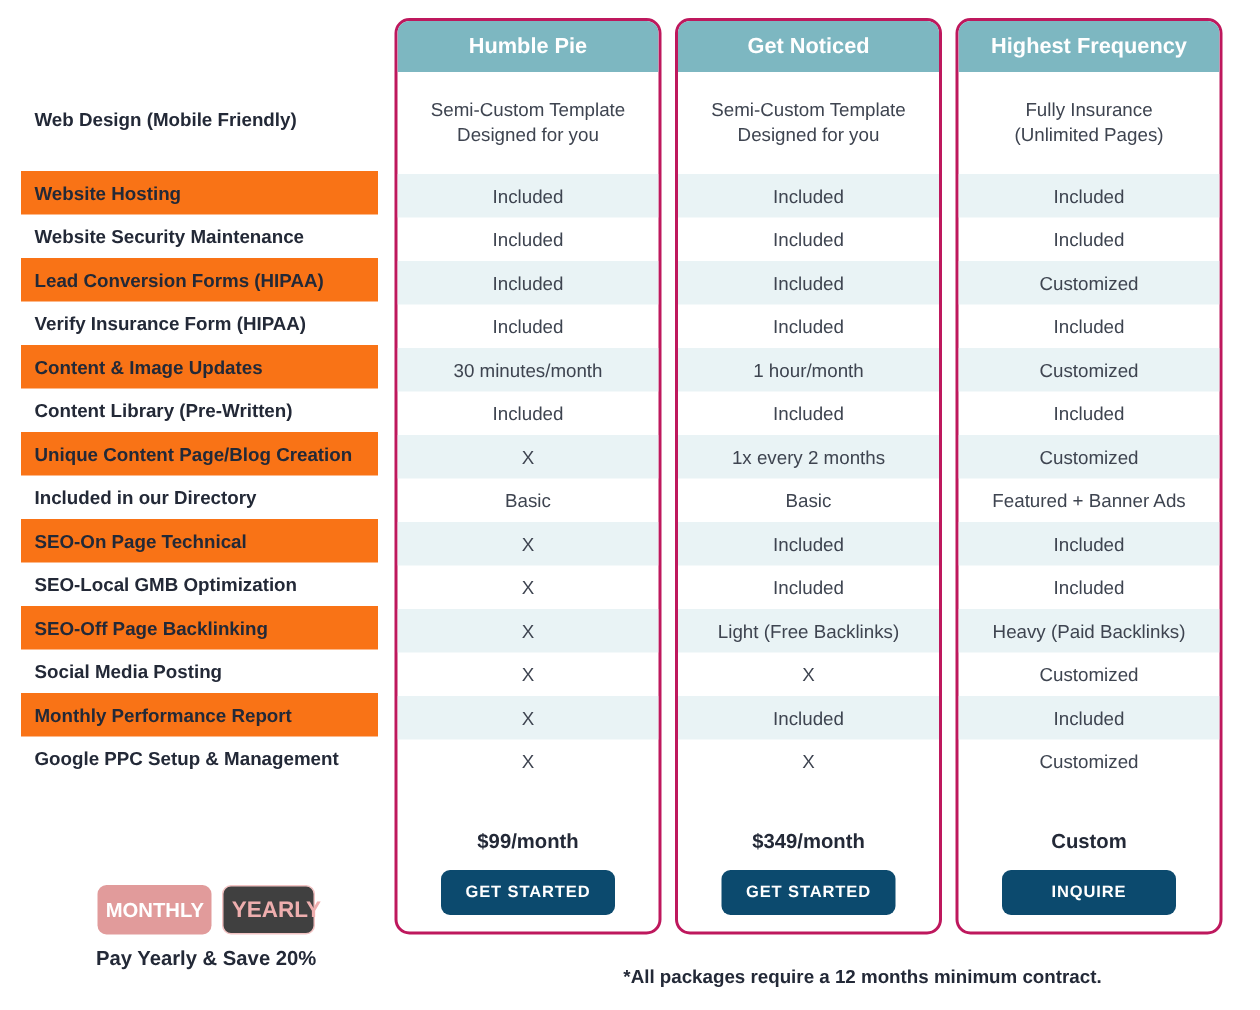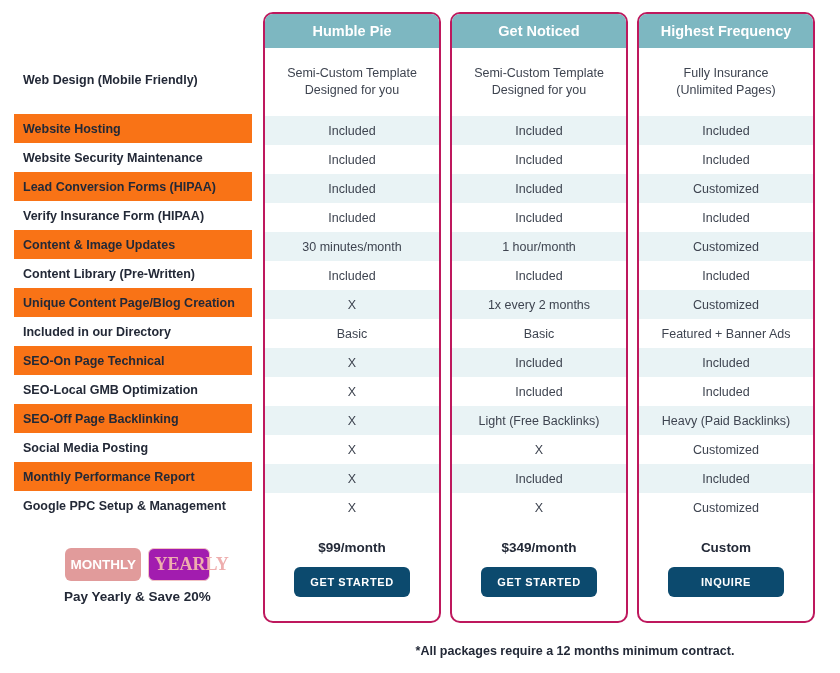"$99/month" .price { margin-top: 18px -> 31px }
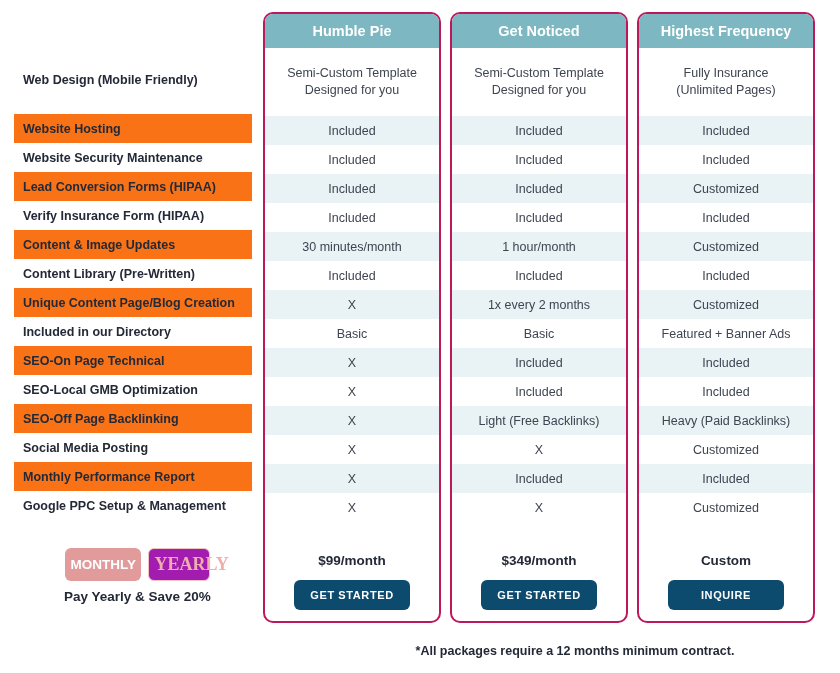"MONTHLY" .billing { top: 548px -> 590px }
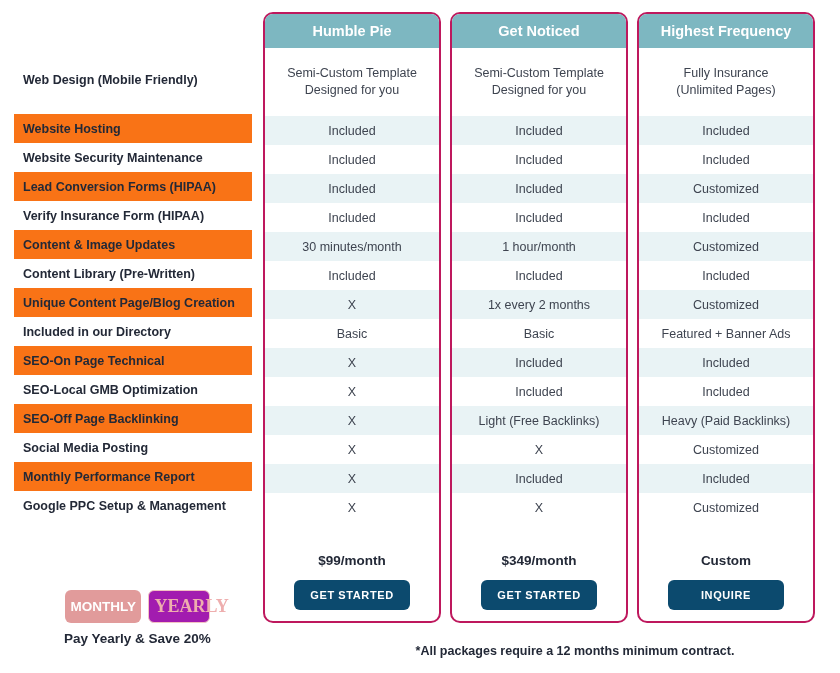"YEARLY" .btn-yearly { background: #a21caf -> #404040; font-family: Liberation Serif, serif -> Liberation Sans, sans-serif; font-size: 18px -> 15px }
